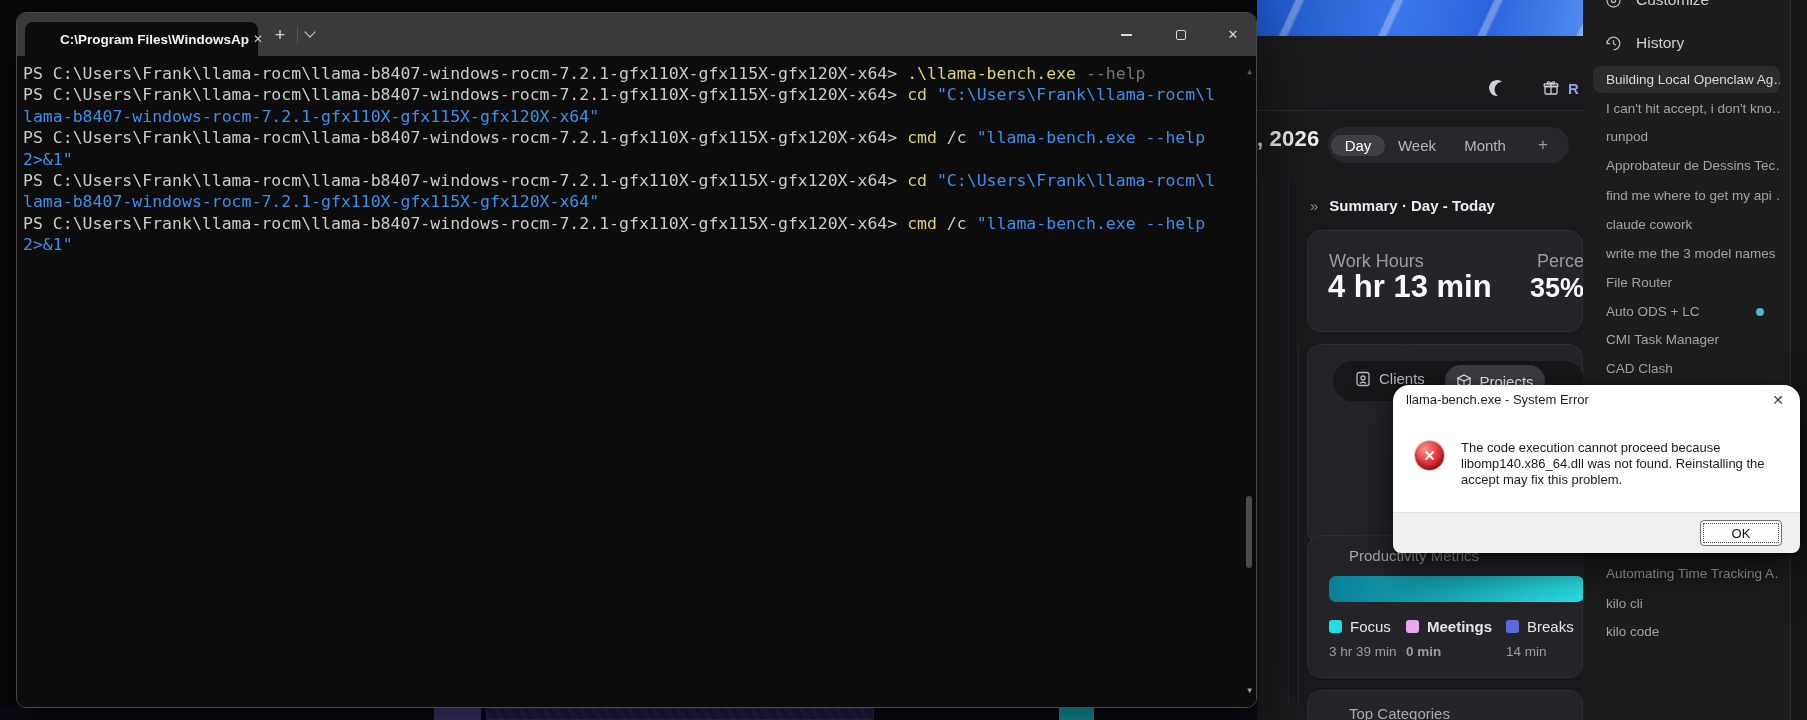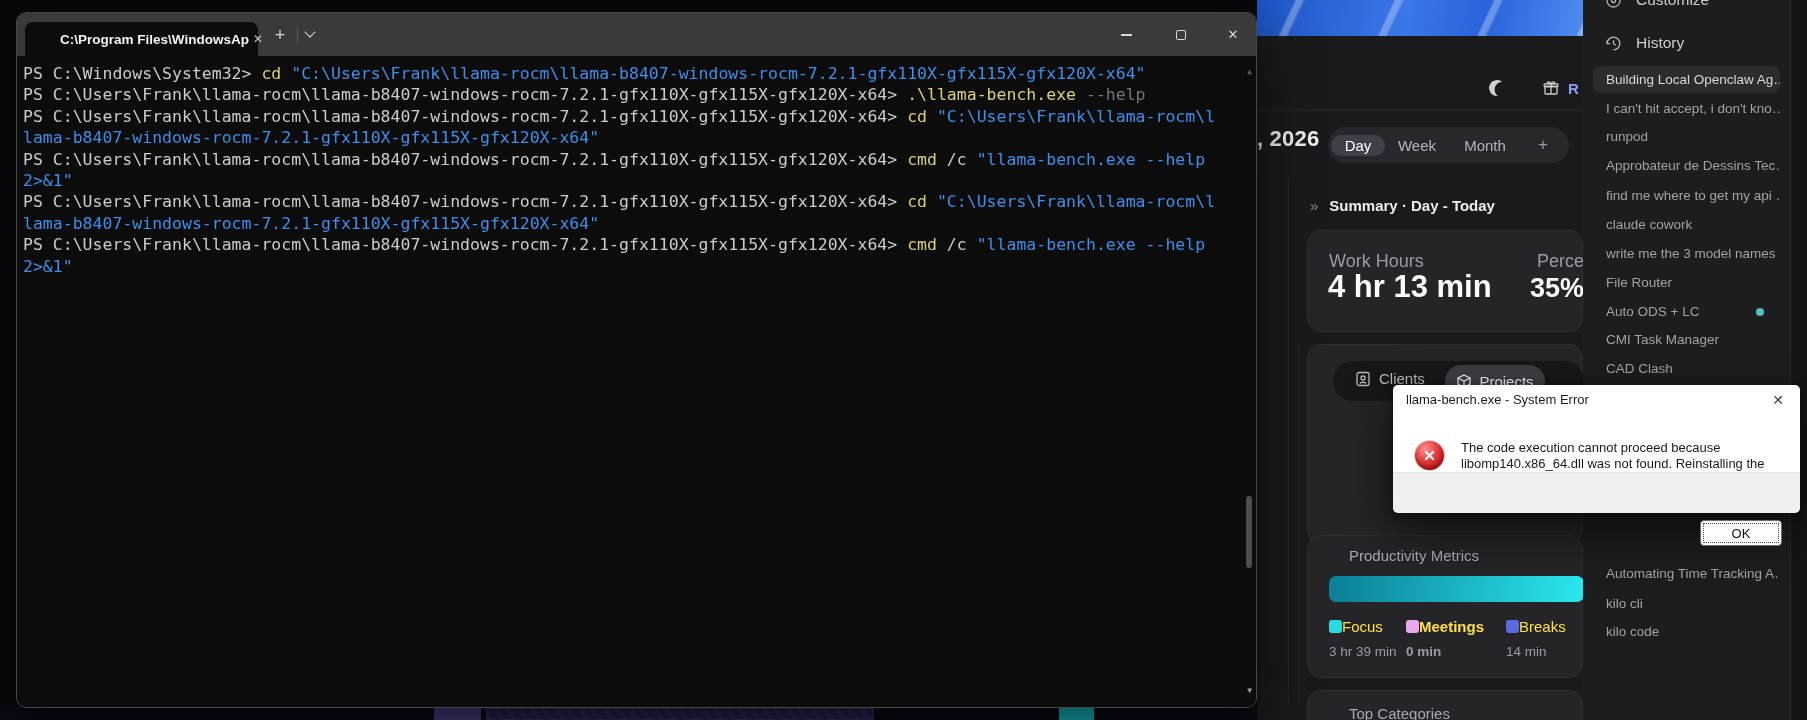"PS C:\Windows\System32> cd" div.tline { html: <div><span>PS C:\Windows\System32&gt; </span><span>cd</span><span> </span><span>"C:\Users\Frank\llama-rocm\llama-b8407-windows-rocm-7.2.1-gfx110X-gfx115X-gfx120X-x64"</span></div> -> none }
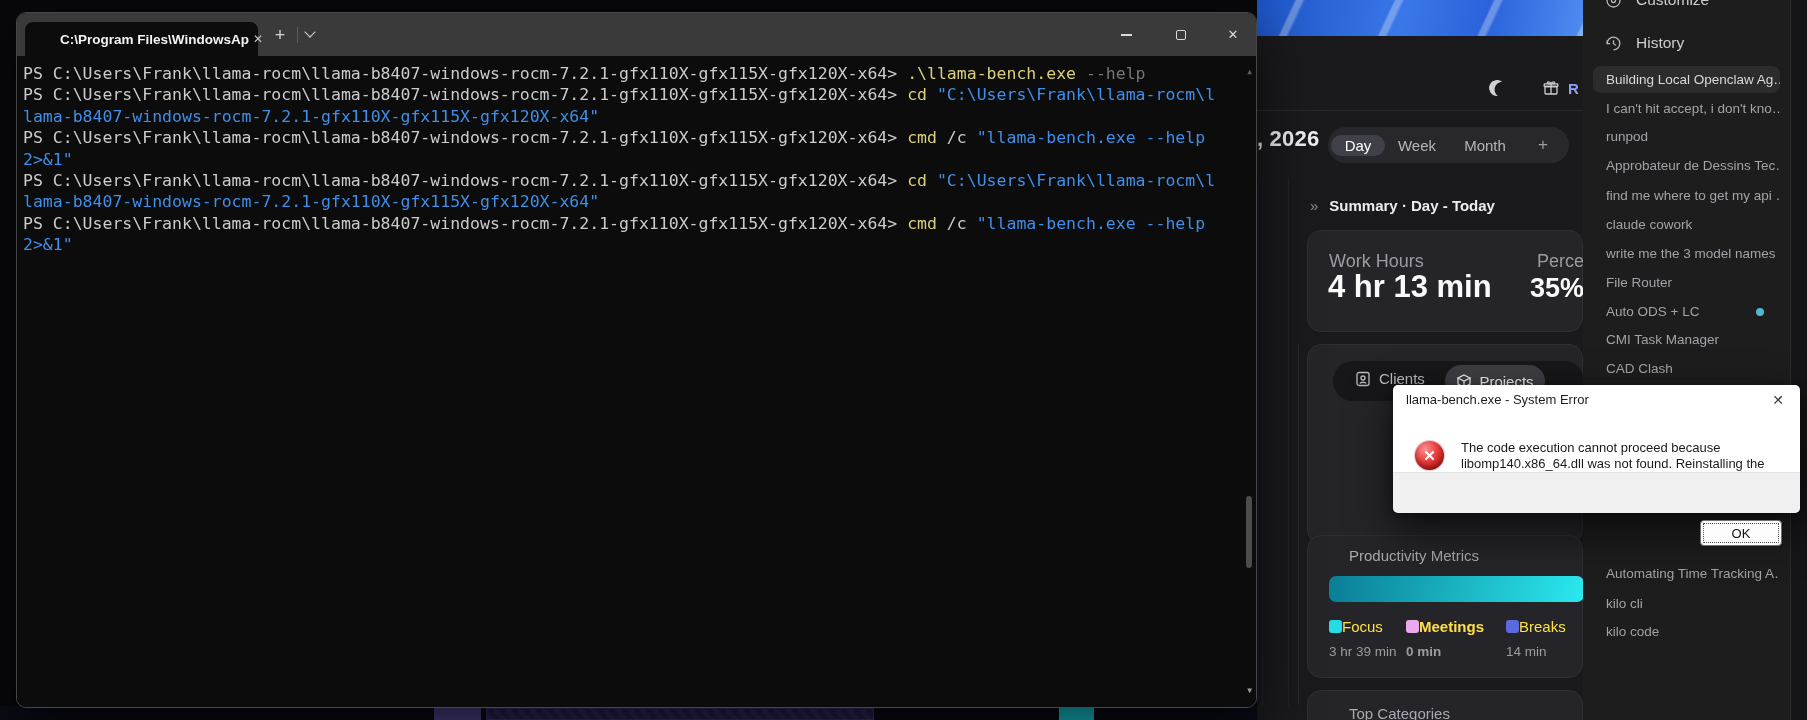"llama-bench.exe - System Error" .dialog { border-radius: 5px -> 16px; height: 128px -> 168px }
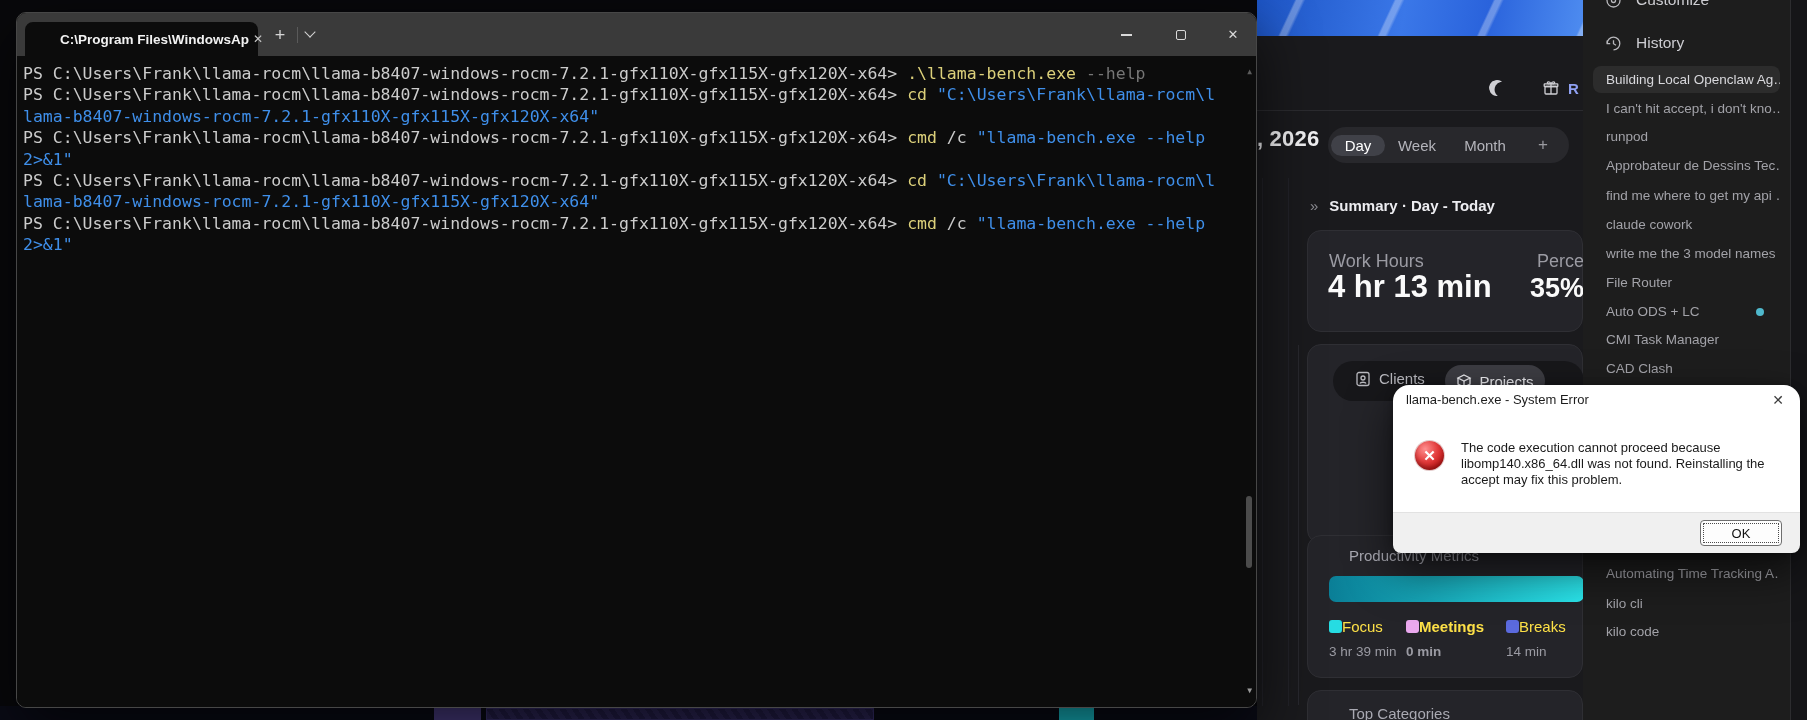"Focus" .leg-head { color: #fde047 -> #e5e5e5; gap: 0 -> 8px }
